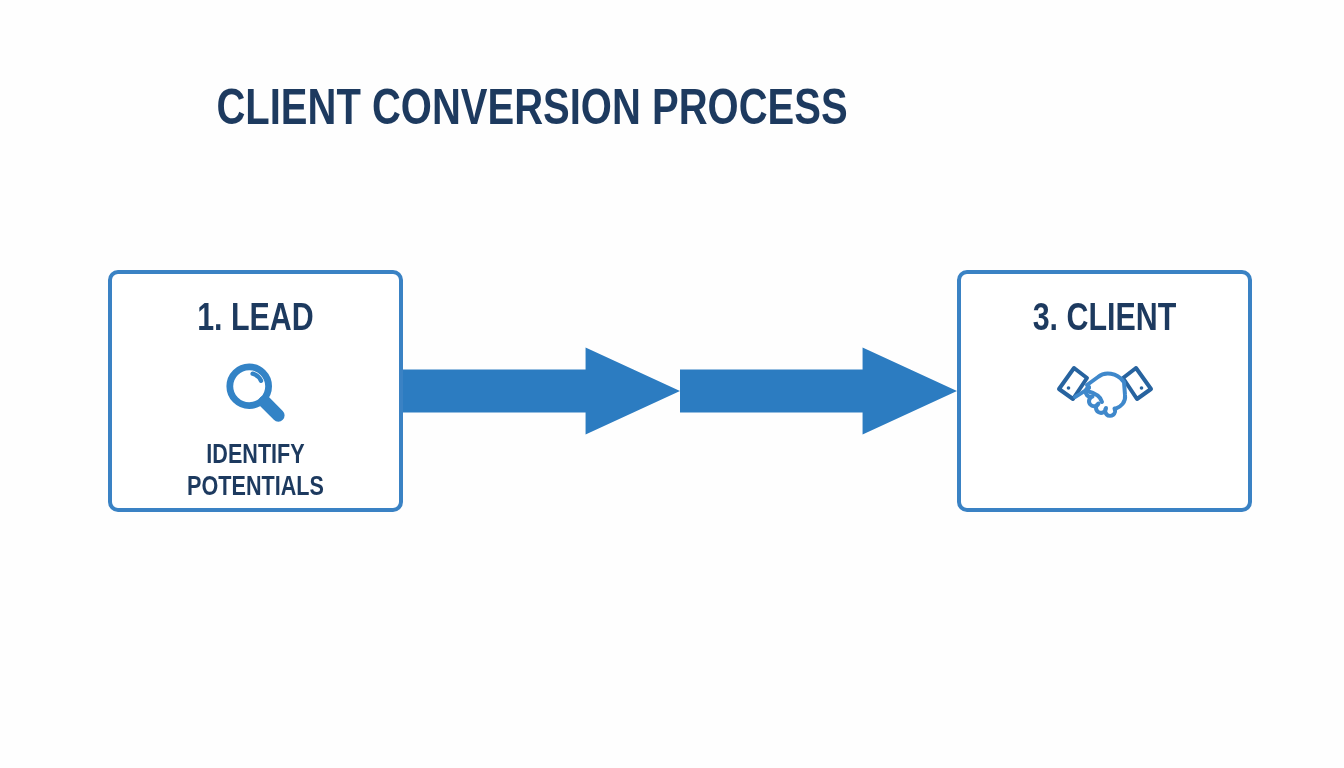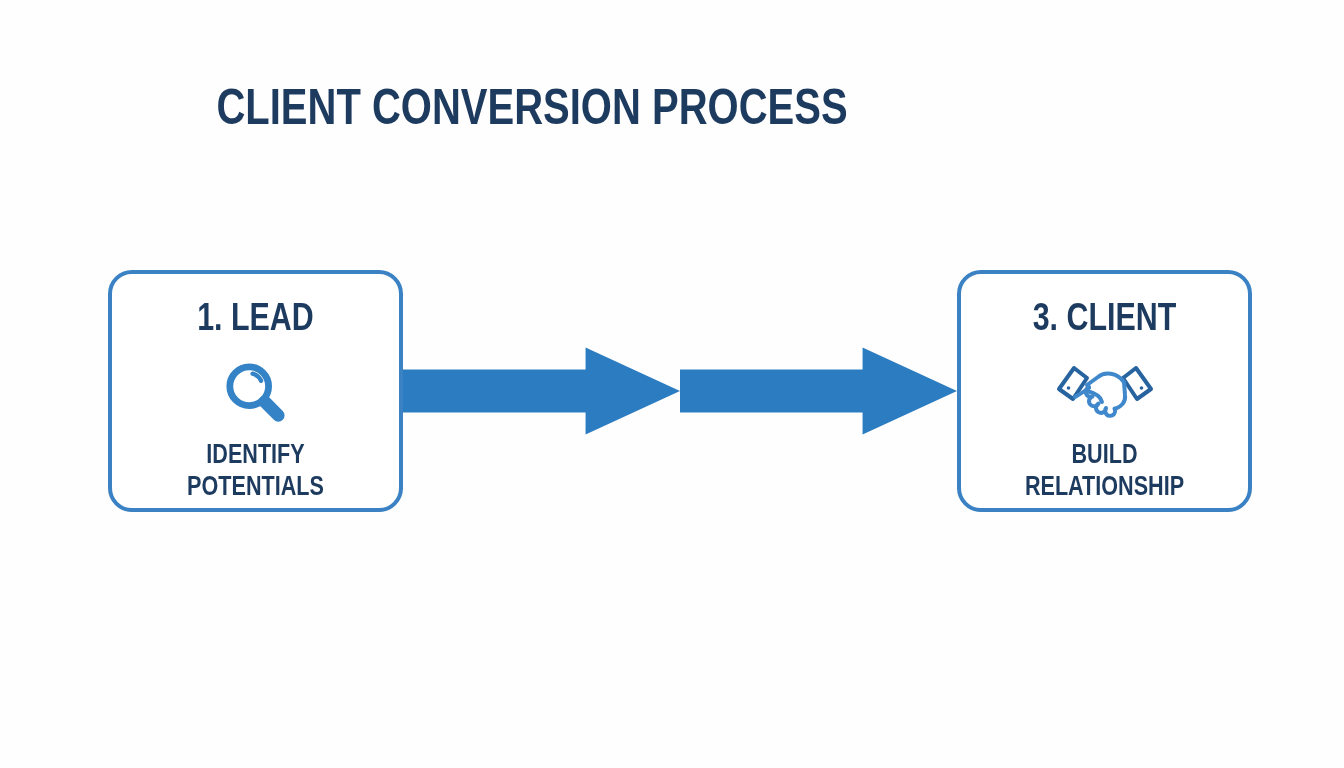"1. LEAD" .step-card { border-radius: 24px -> 10px }
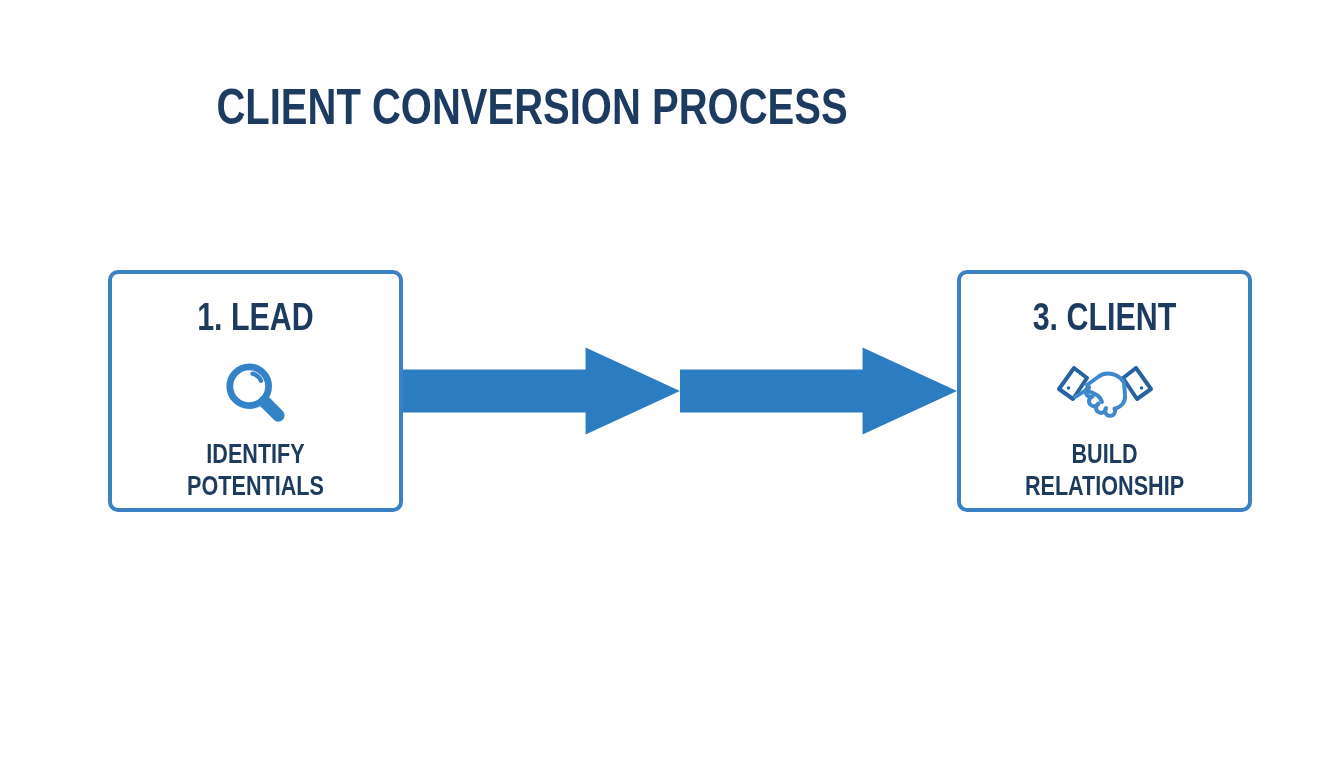"BUILD" div.step-desc { html: <div> <div>BUILD</div> <div>RELATIONSHIP</div> </div> -> none }
